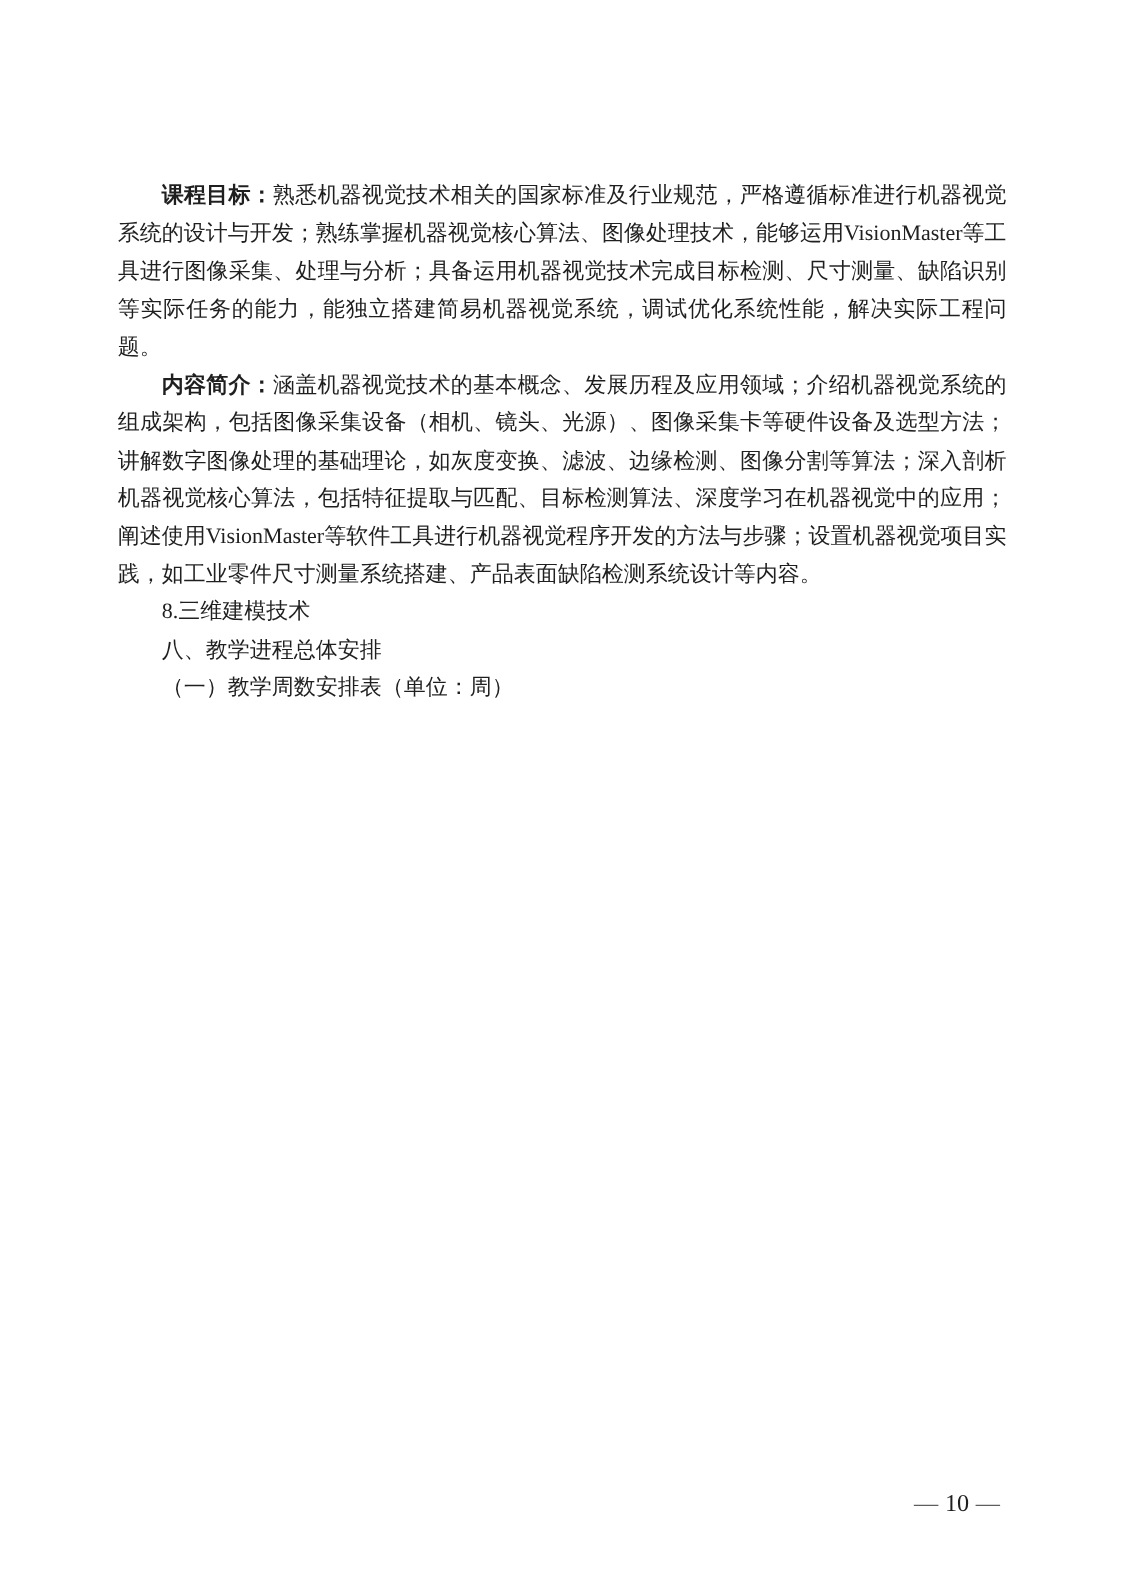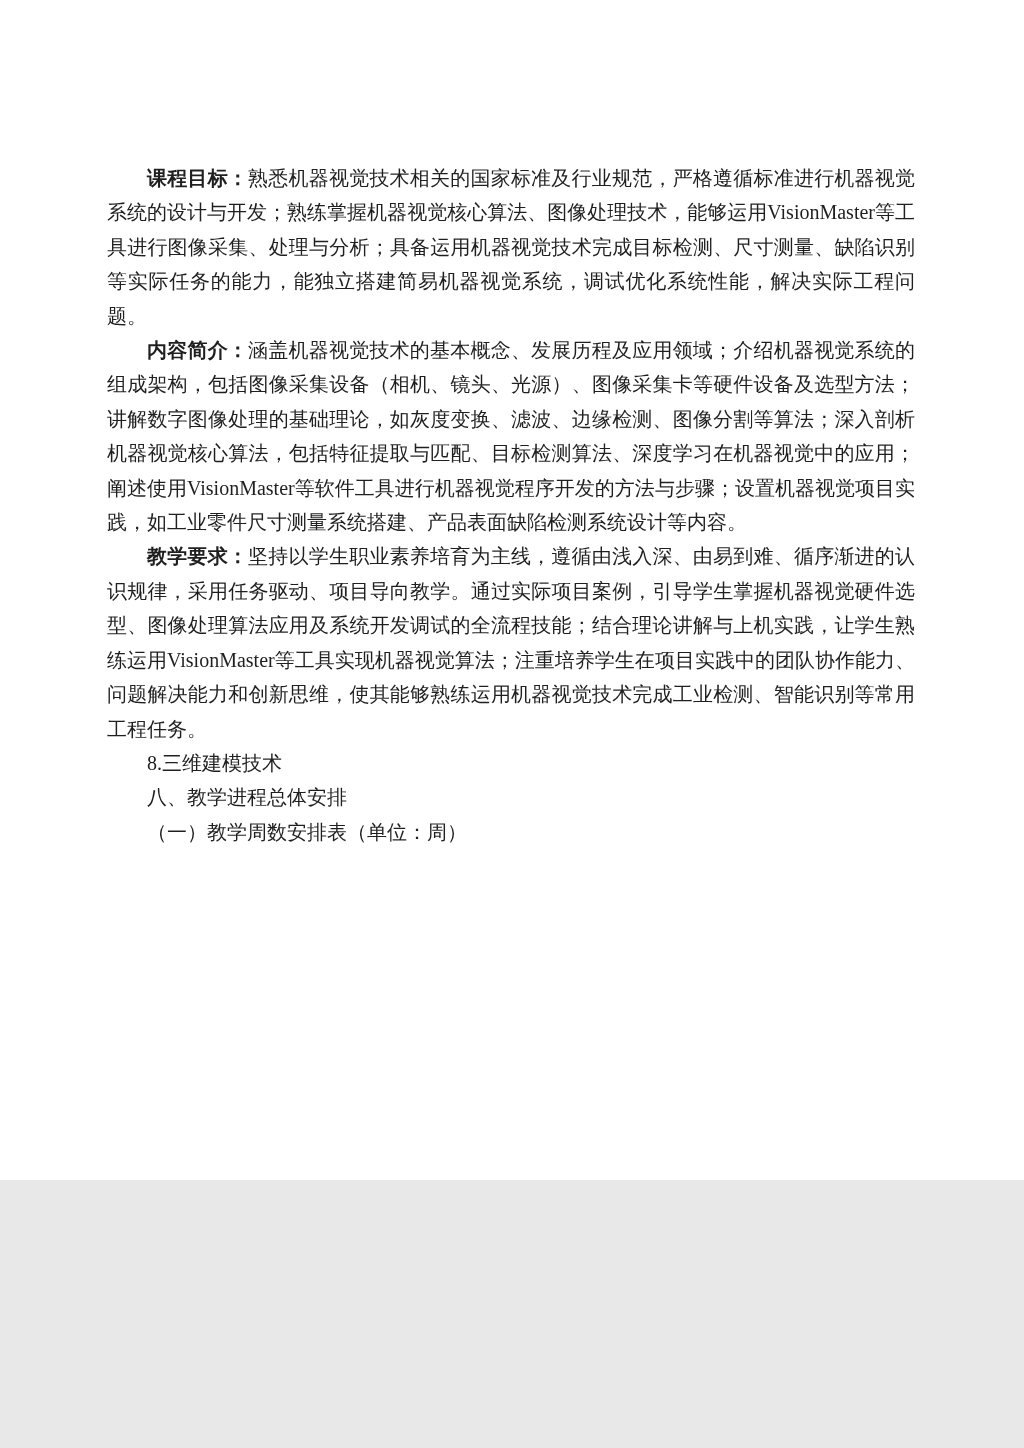"课程目标：熟悉机器视觉技术相关的国家标准及行业规范，严格遵循标准进行机器视觉系统" .page { height: 1180px -> 1448px }
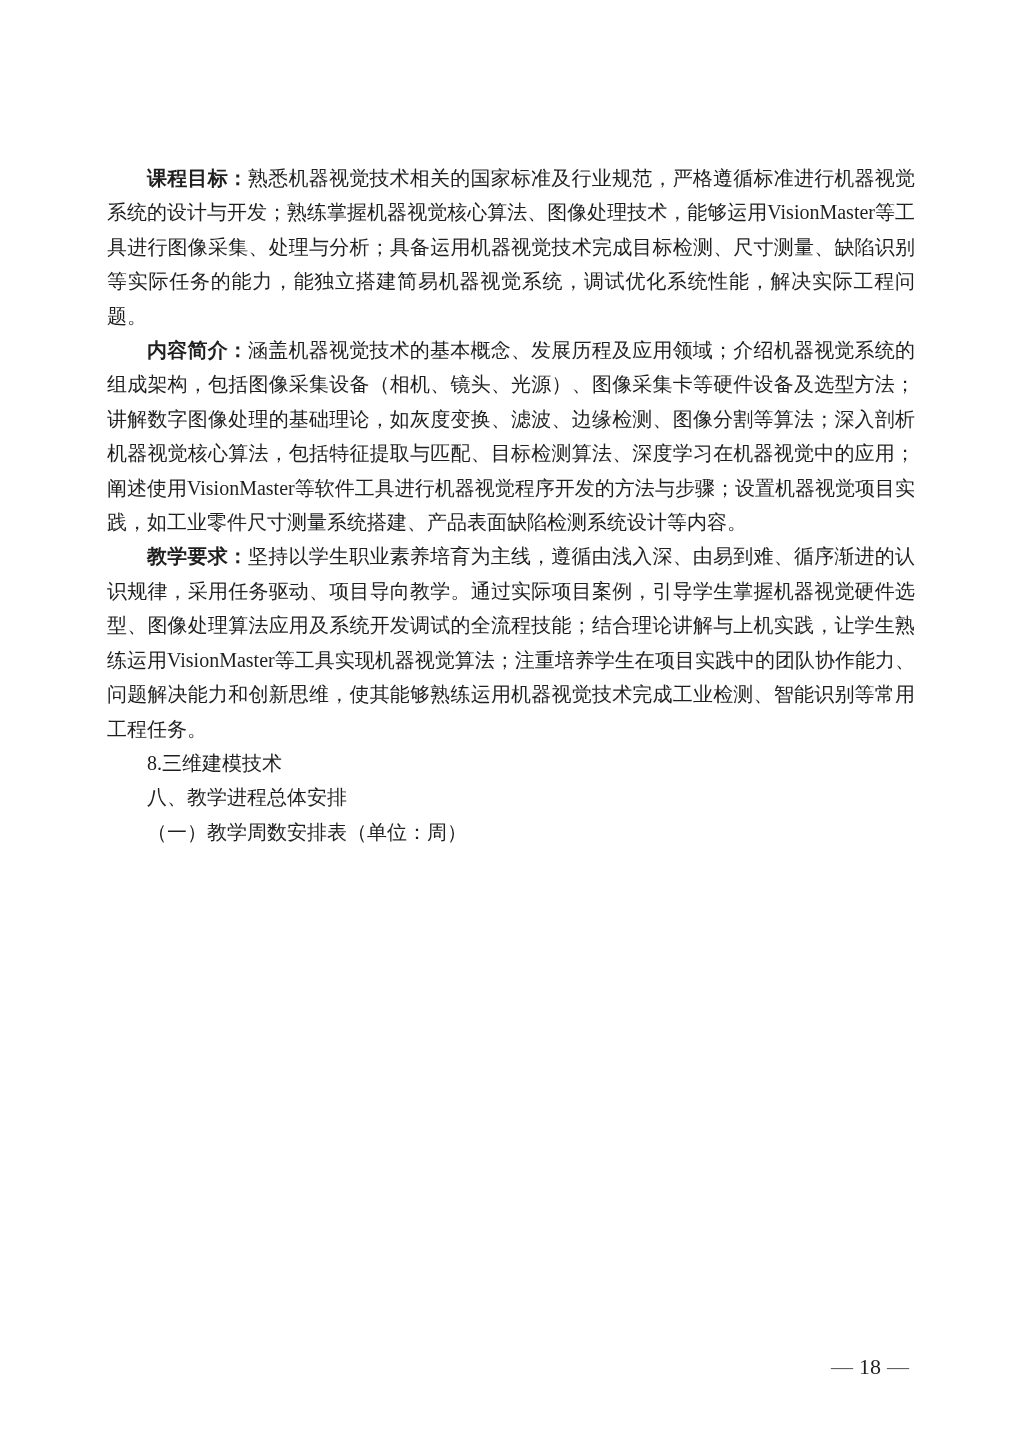"教学要求：坚持以学生职业素养培育为主线，遵循由浅入深、由易到难、循序渐进的认识规" p { html: <p><span>教学要求：</span><span>坚持以学生职业素养培育为主线，遵循由浅入深、由易到难、循序渐进的认识规律，采用任务驱动、项目导向教学。通过实际项目案例，引导学生掌握机器视觉硬件选型、图像处理算法应用及系统开发调试的全流程技能；结合理论讲解与上机实践，让学生熟练运用VisionMaster等工具实现机器视觉算法；注重培养学生在项目实践中的团队协作能力、问题解决能力和创新思维，使其能够熟练运用机器视觉技术完成工业检测、智能识别等常用工程任务。</span></p> -> none }
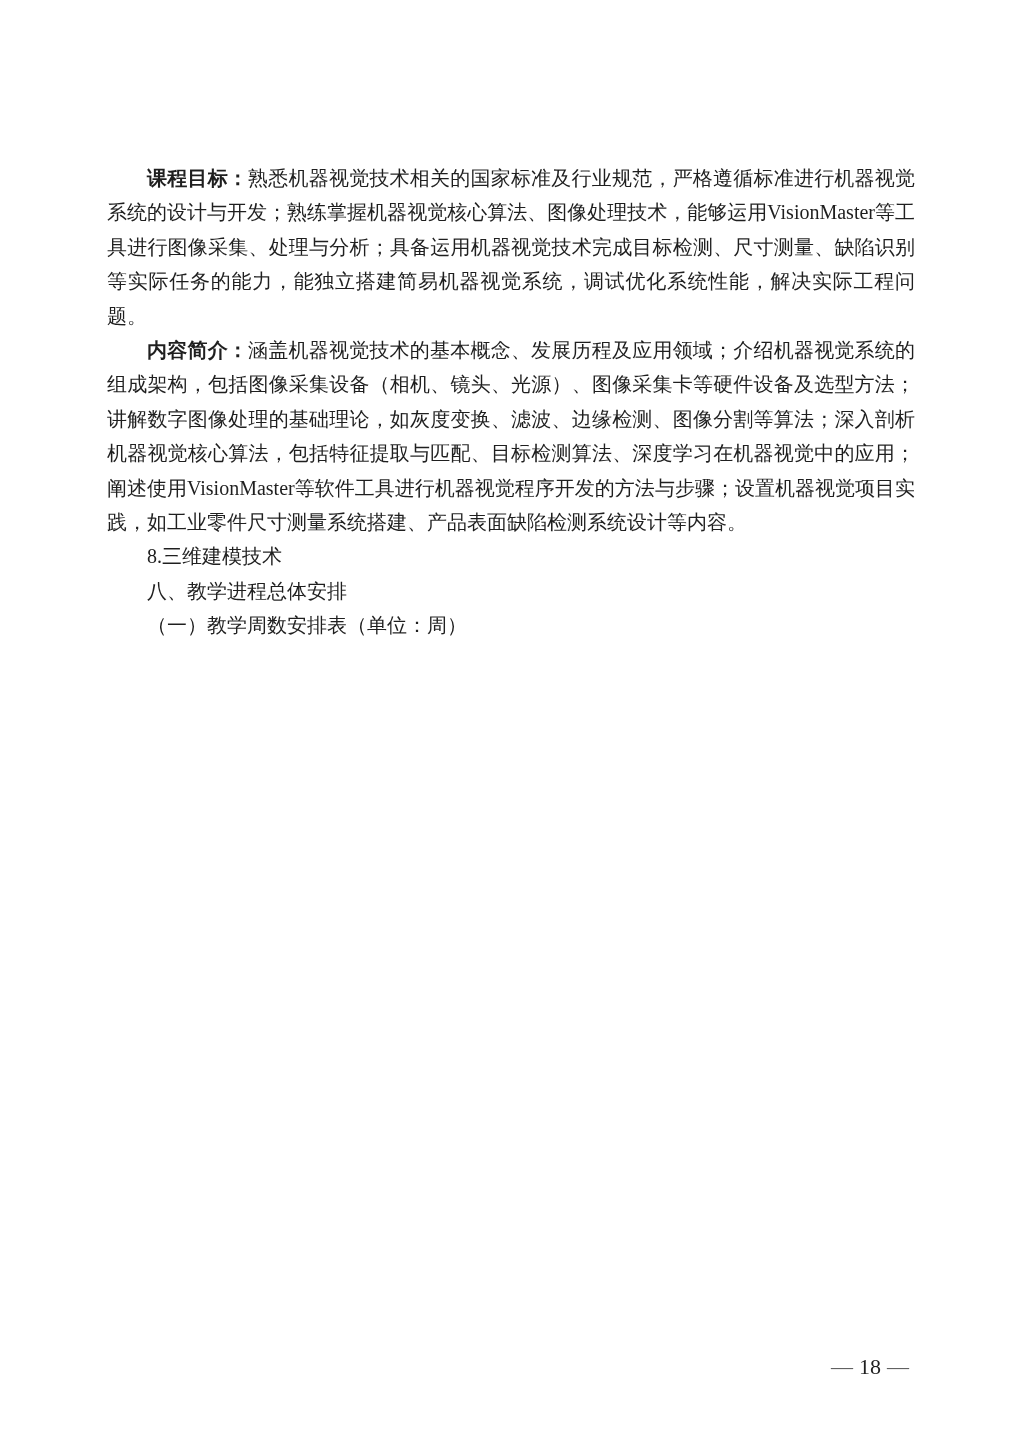"18" span { text: 18 -> 10 }
